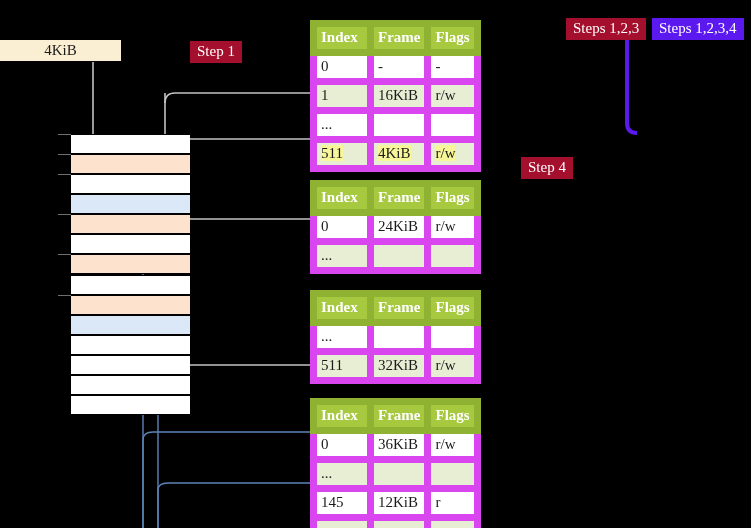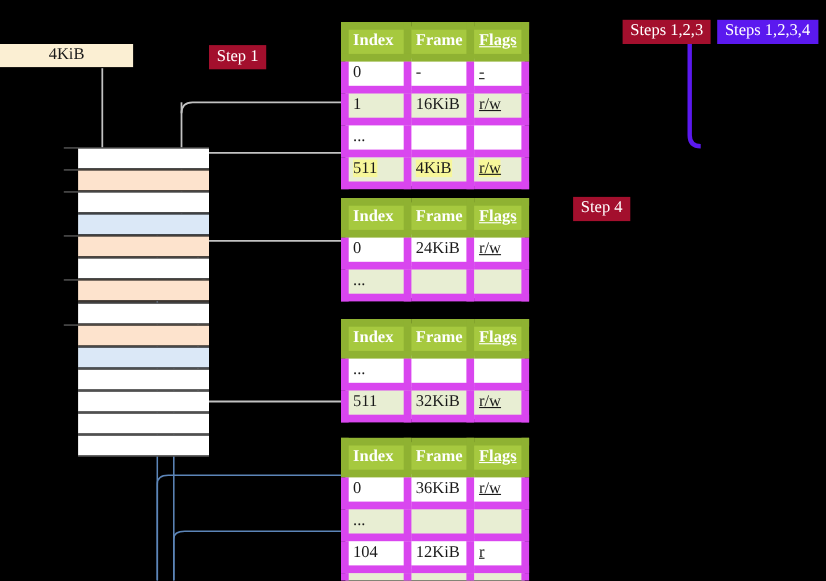"Flags" .col-flags { text-decoration: underline -> none }
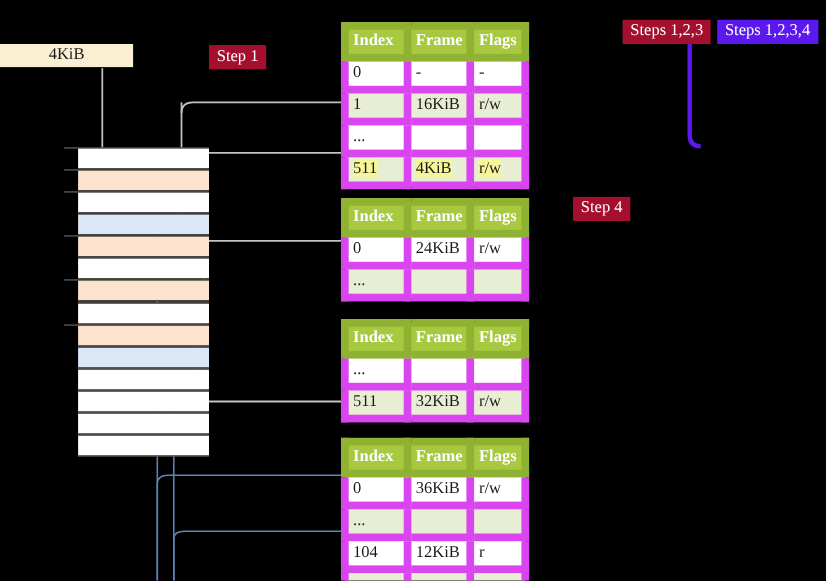"Step 4" div.badge { margin-top: 22px -> none }
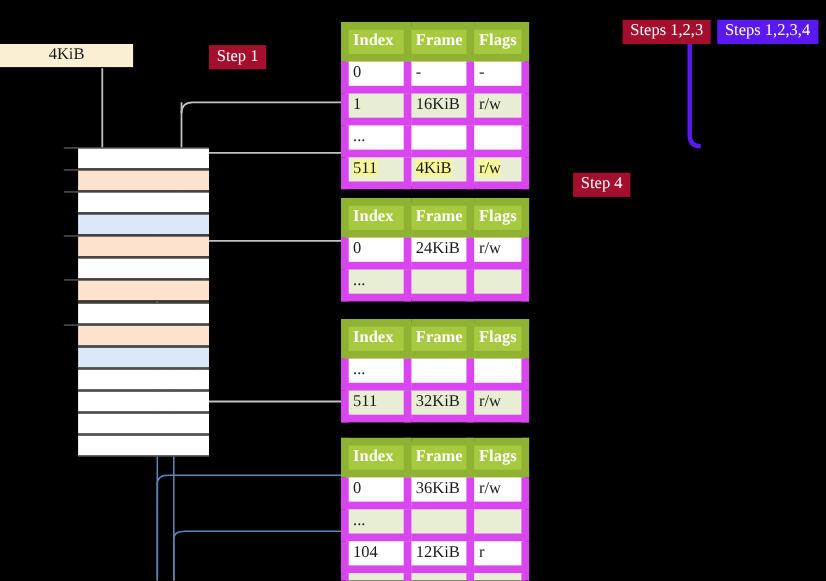"104" td.col-index { text: 104 -> 145 }
